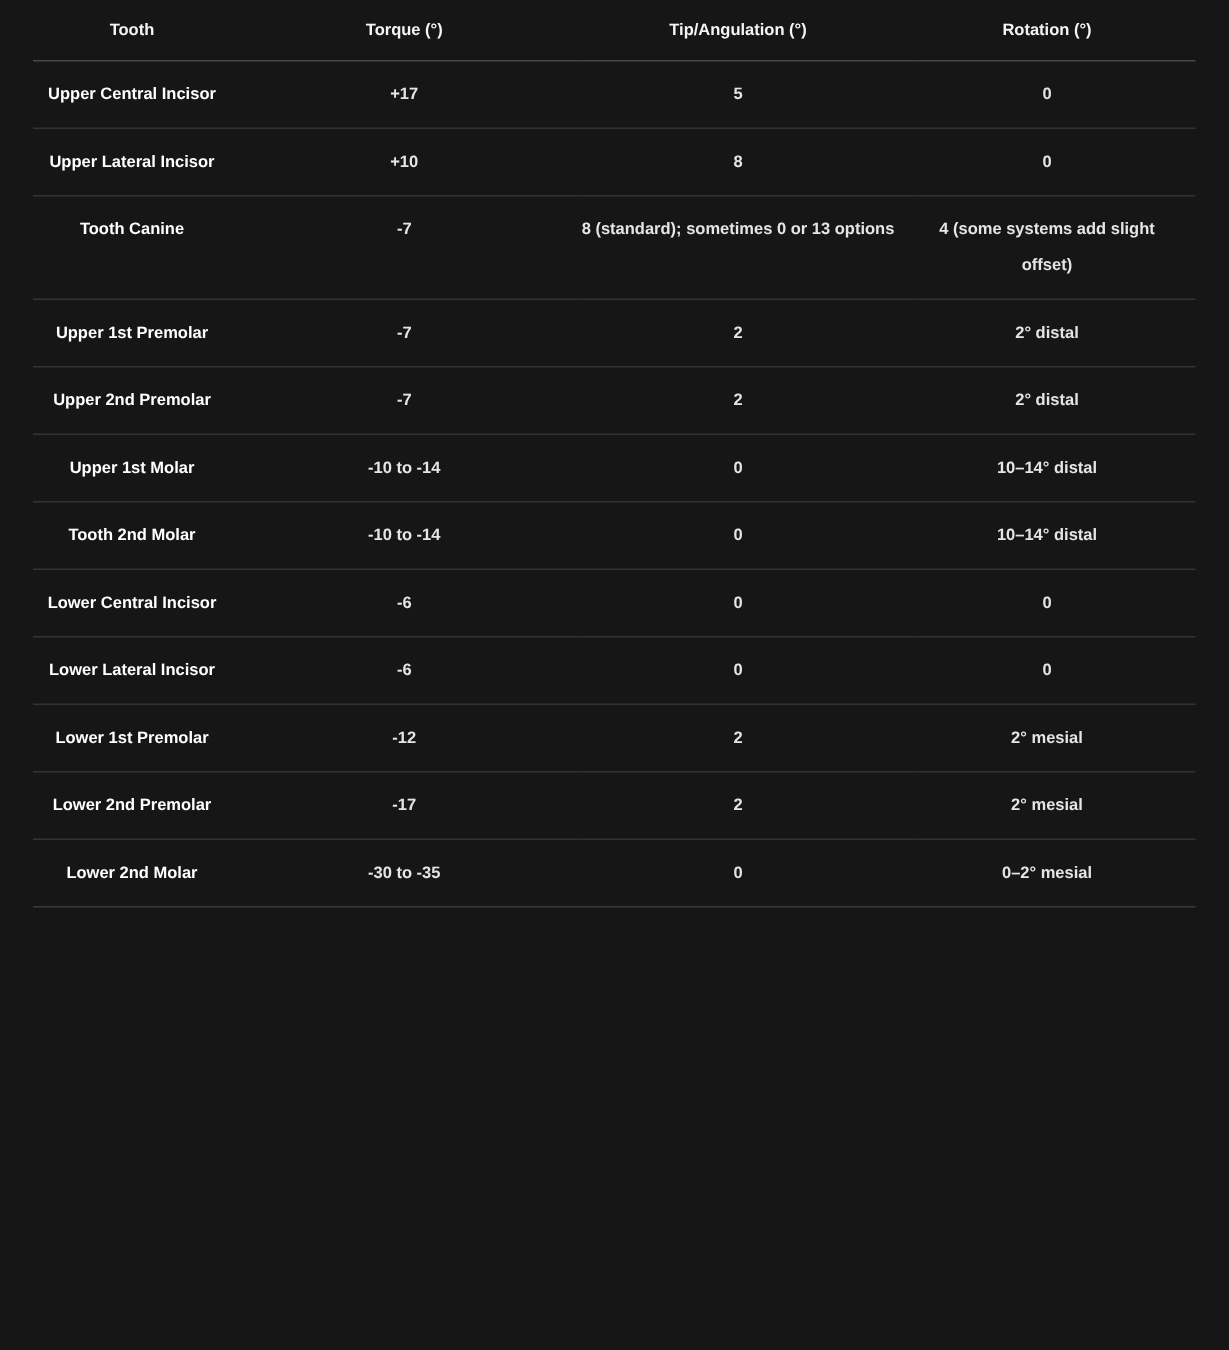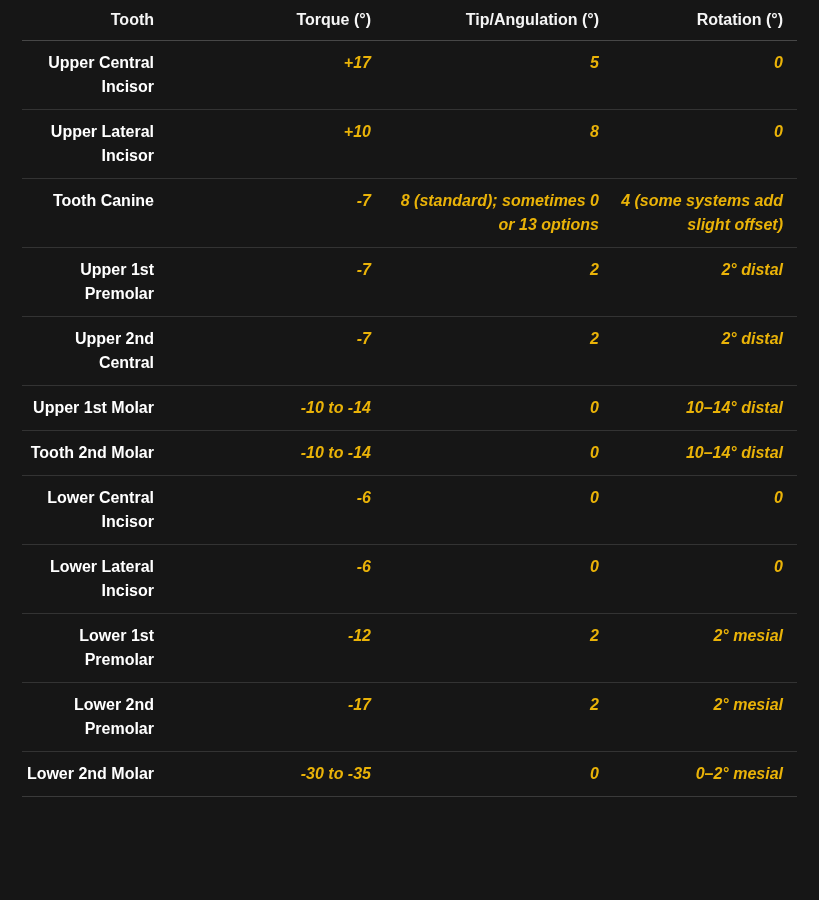"Tooth" th, td { font-size: 16px -> 11px; text-align: right -> center }
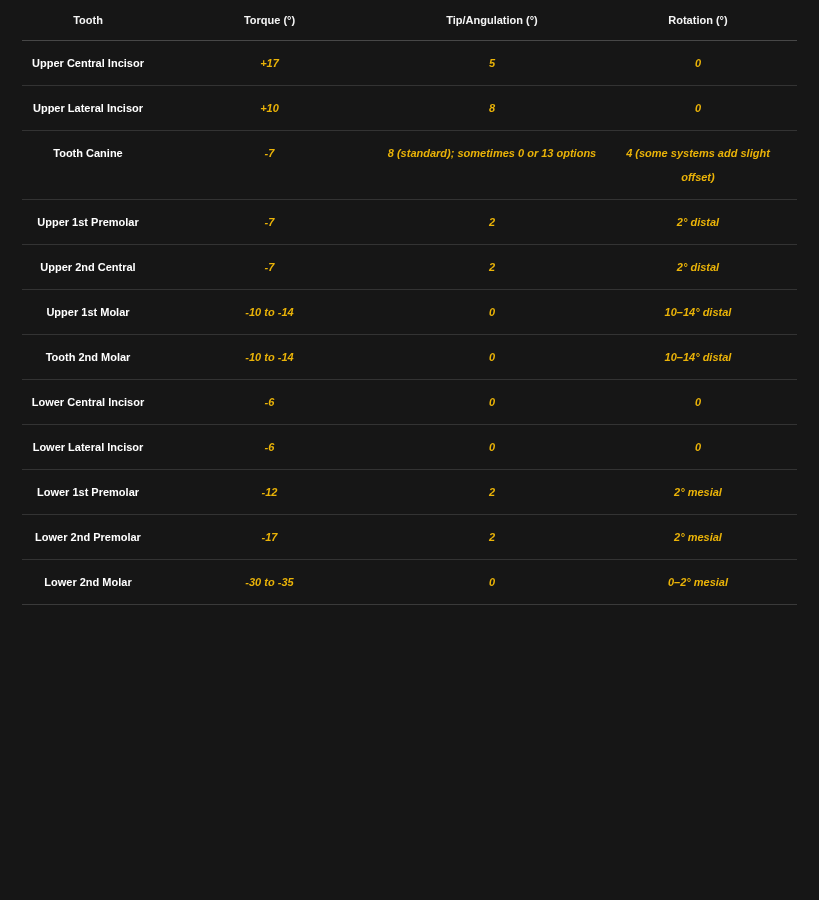"+17" tbody td { color: #eab308 -> #e5e5e5; font-style: italic -> none }
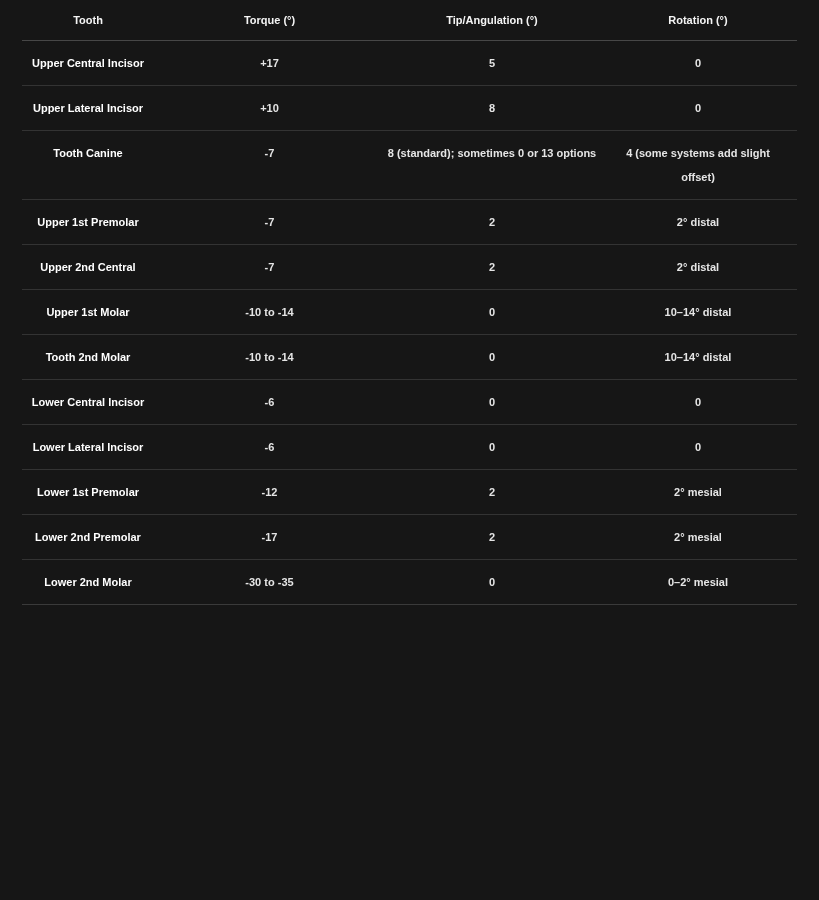"Upper 2nd Central" th { text: Central -> Premolar }
